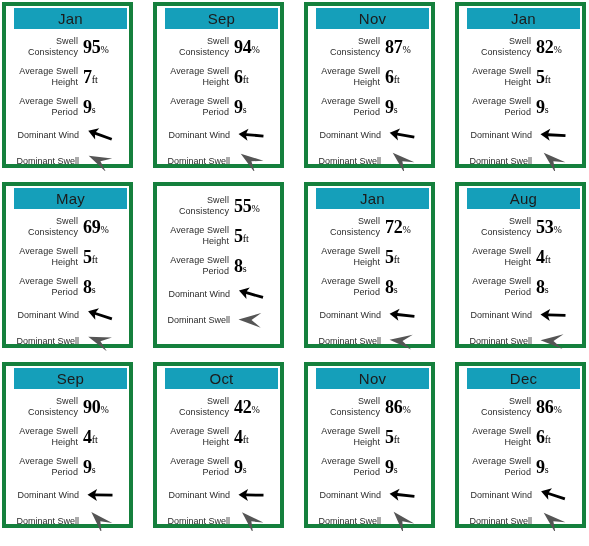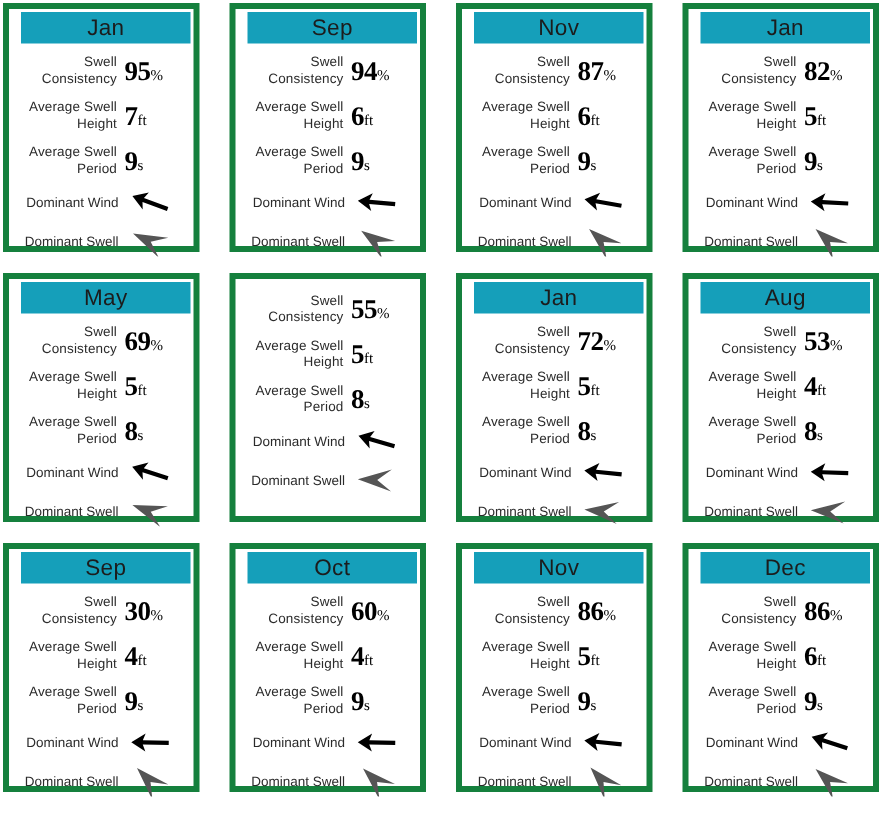"30" span.num { text: 30 -> 90 }
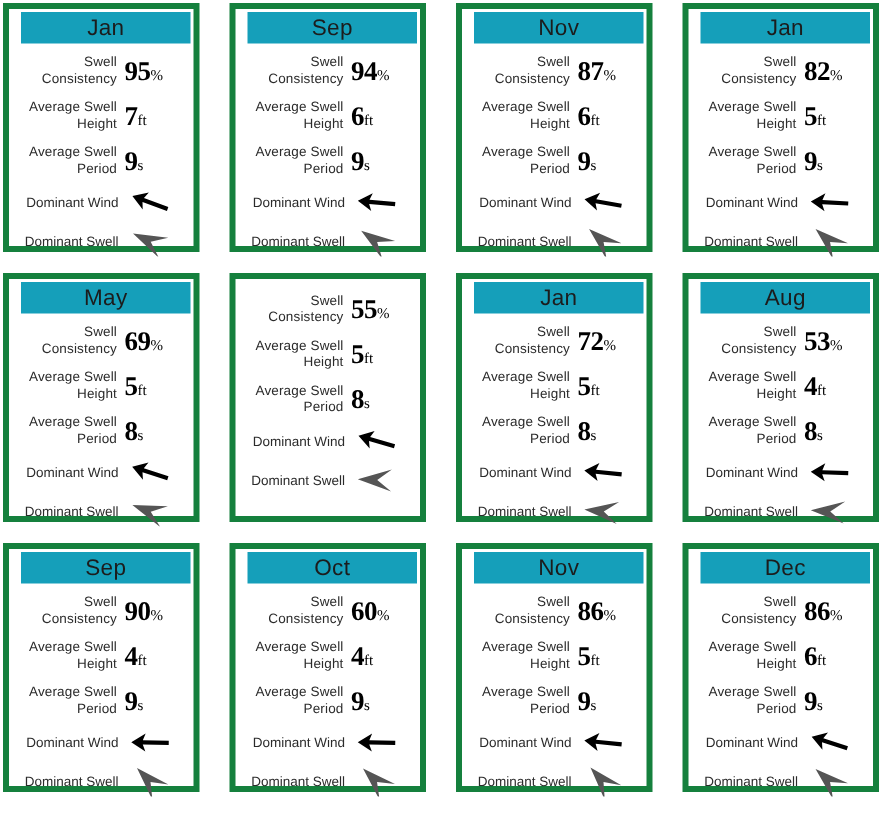"60" span.num { text: 60 -> 42 }
